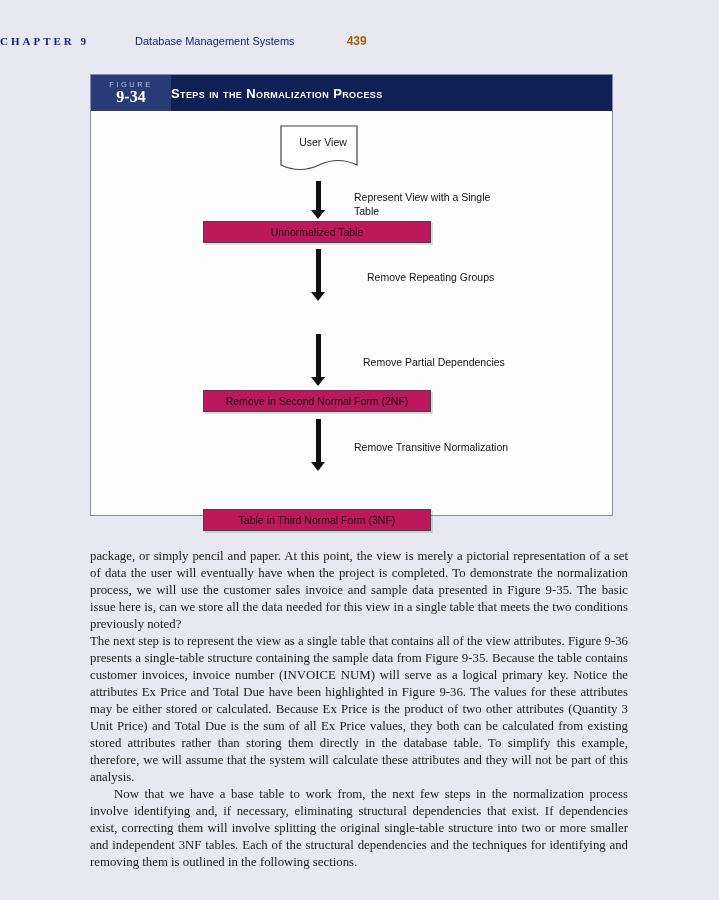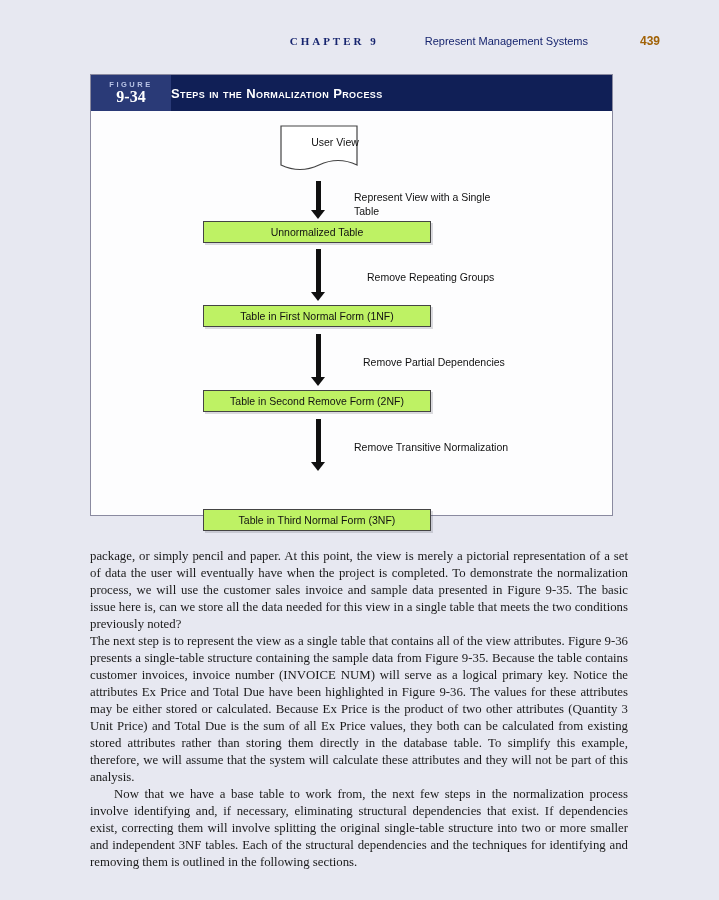"CHAPTER 9" .running-head { justify-content: flex-end -> none }
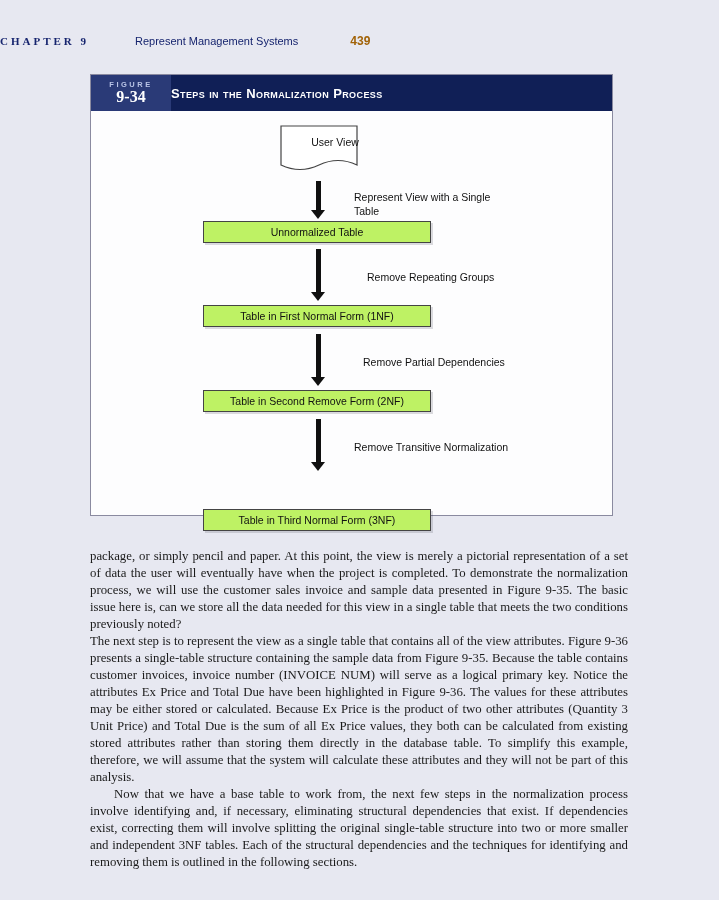"Represent Management Systems" span.book-section { text: Represent -> Database }
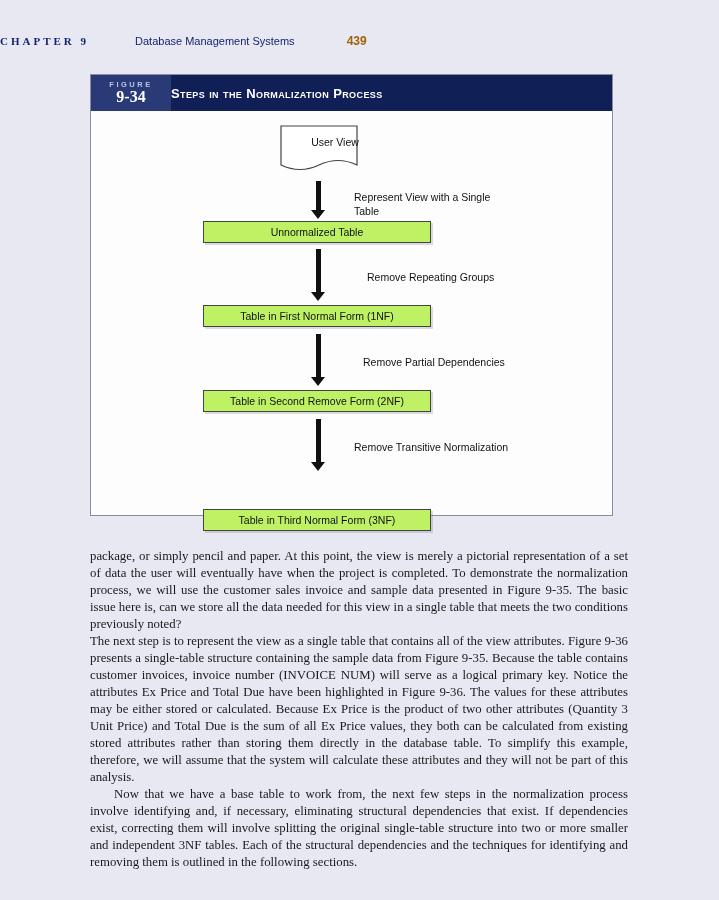"FIGURE" .figure-label-top { font-weight: bold -> normal }
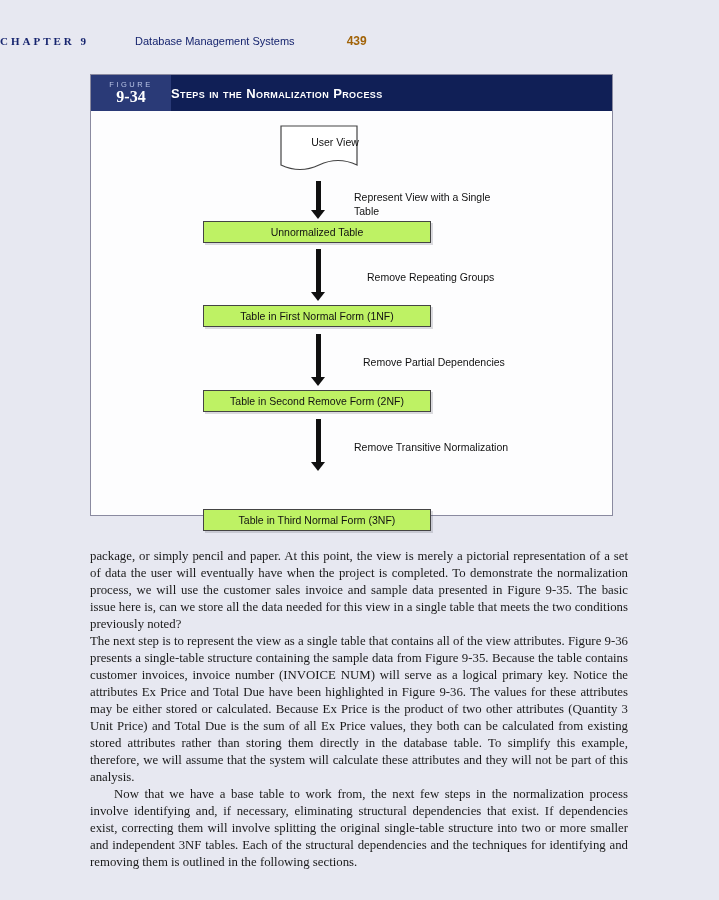"User View" .doc-shape .doc-text { left: 16px -> 4px }
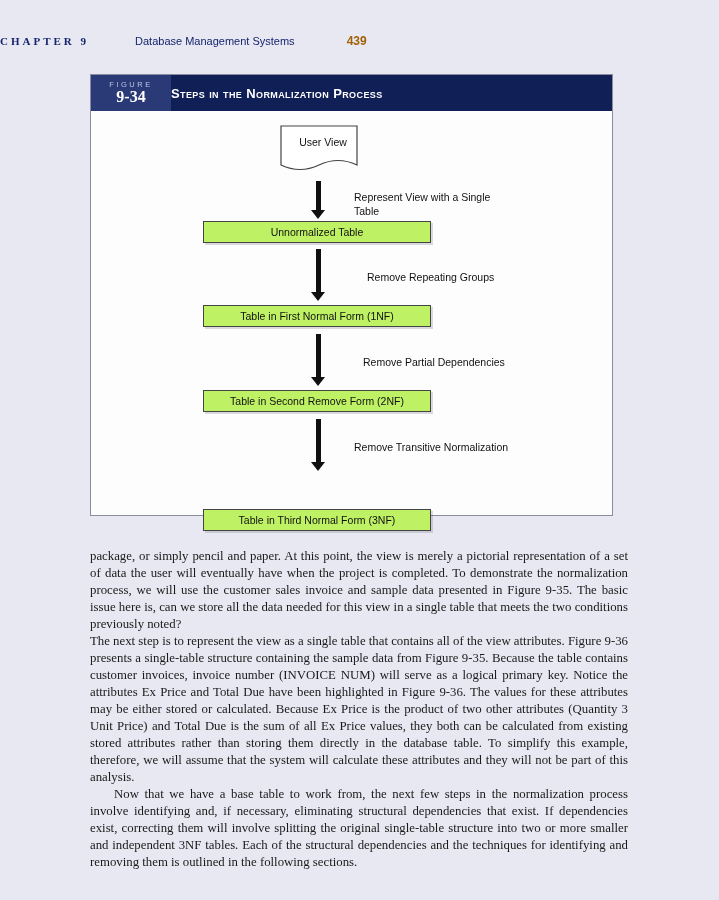"Unnormalized Table" .flow-box { background: #bef264 -> #be185d }
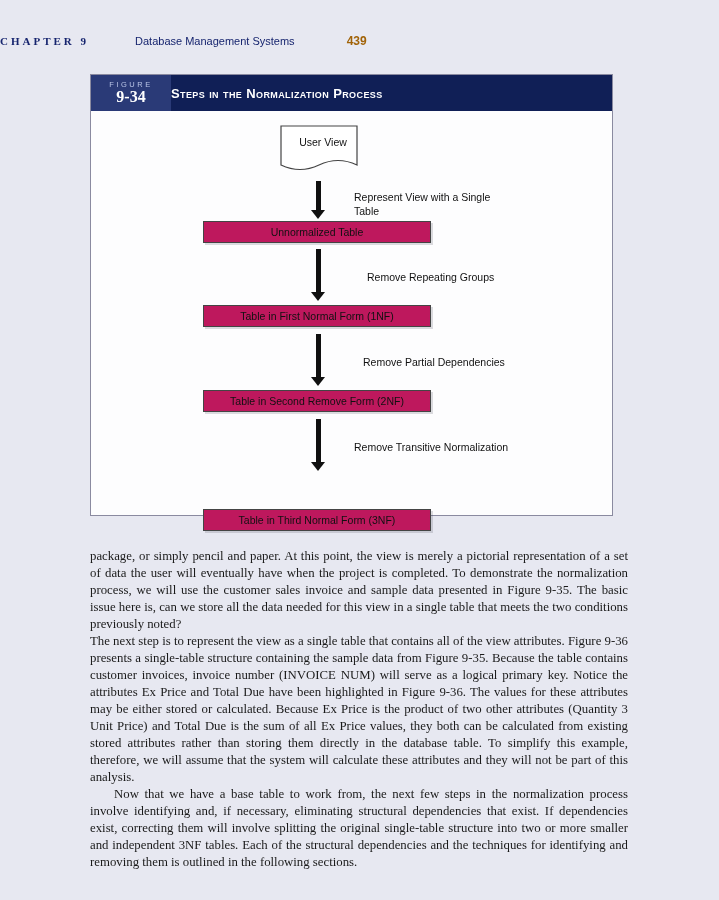"Table in First Normal Form" div.flow-box { html: <div>Table in First Normal Form (1NF)</div> -> none }
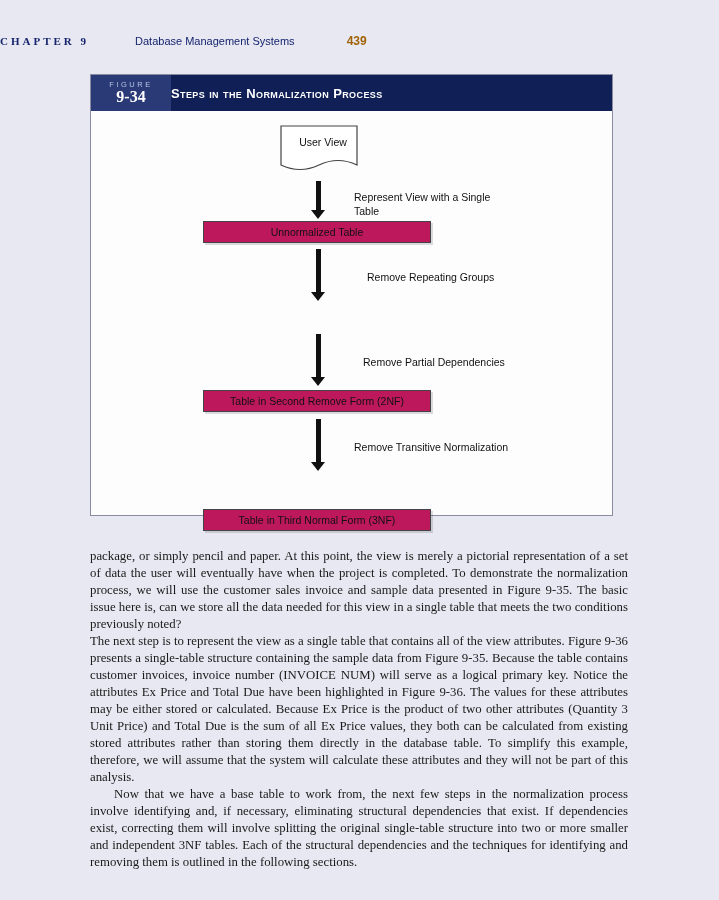"Table in Second Remove Form" div.flow-box { text: Table in Second Remove -> Remove in Second Normal }
